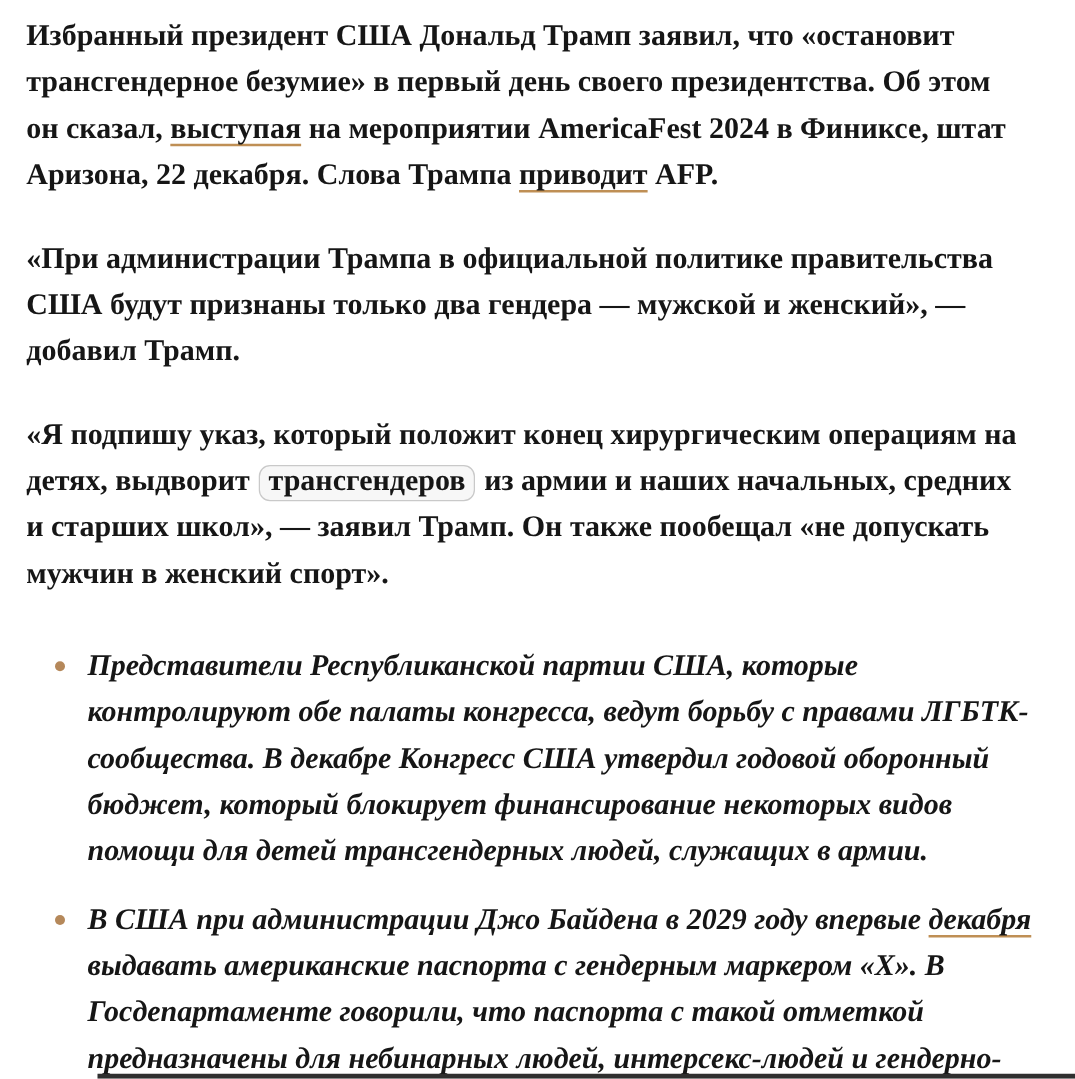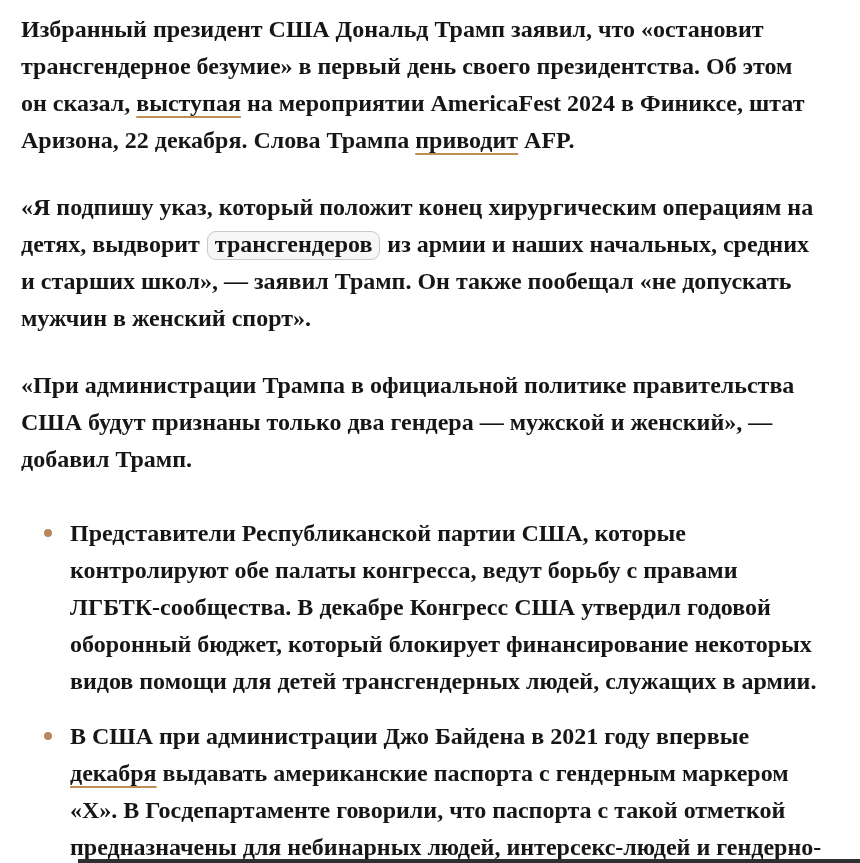"«Я подпишу указ, который положит" p { order: before "«При администрации Трампа в официальной" -> after "«При администрации Трампа в официальной" }
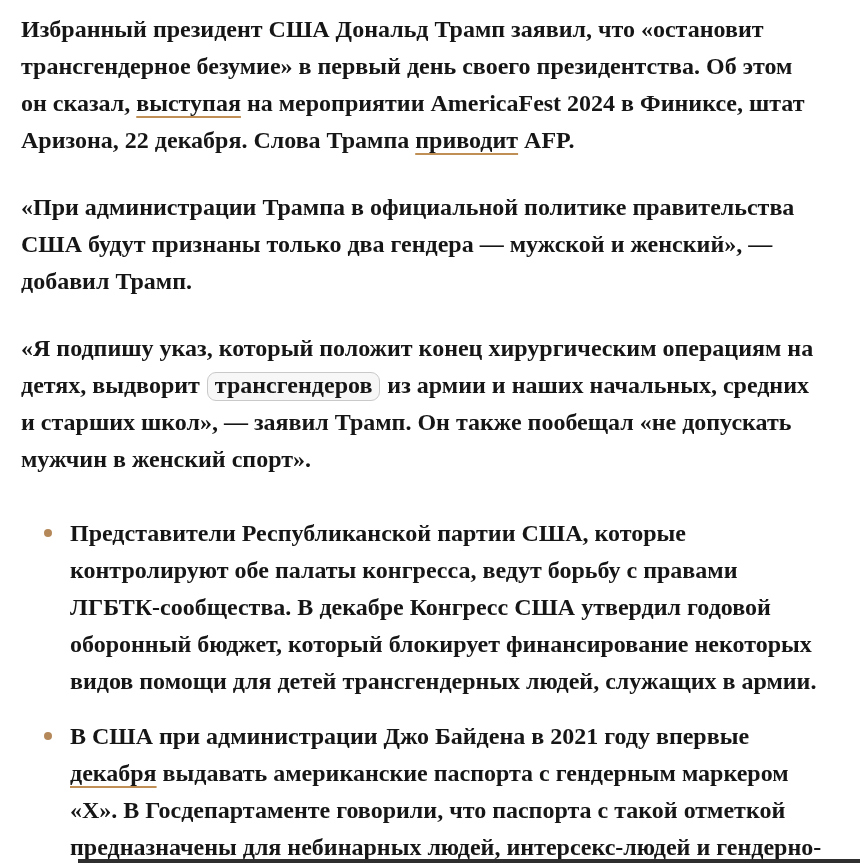"Представители Республиканской партии" ul.bullet-list li { font-style: none -> italic }
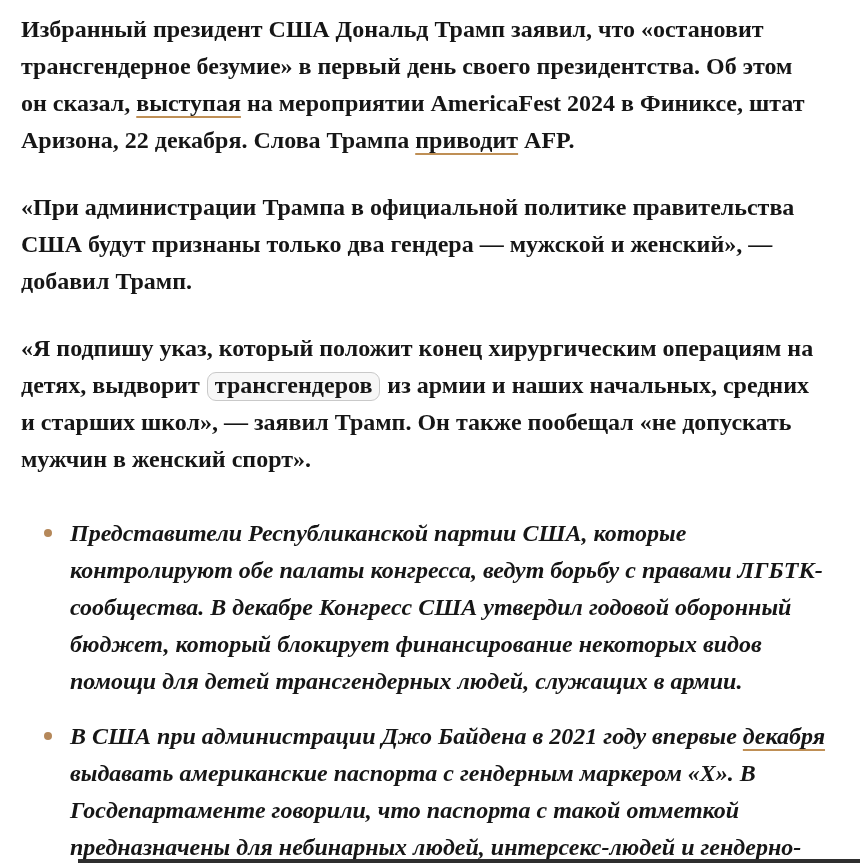"В США при администрации Джо" span { text: 2021 -> 2029 }
